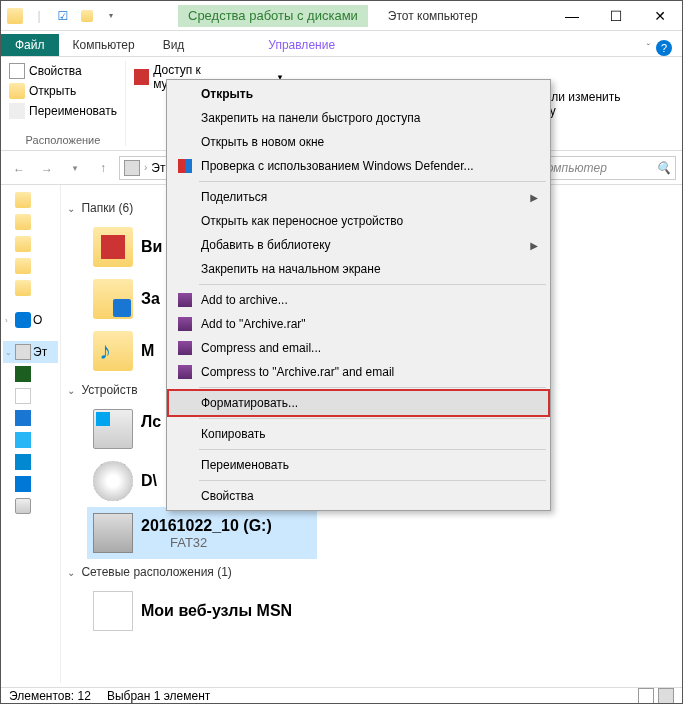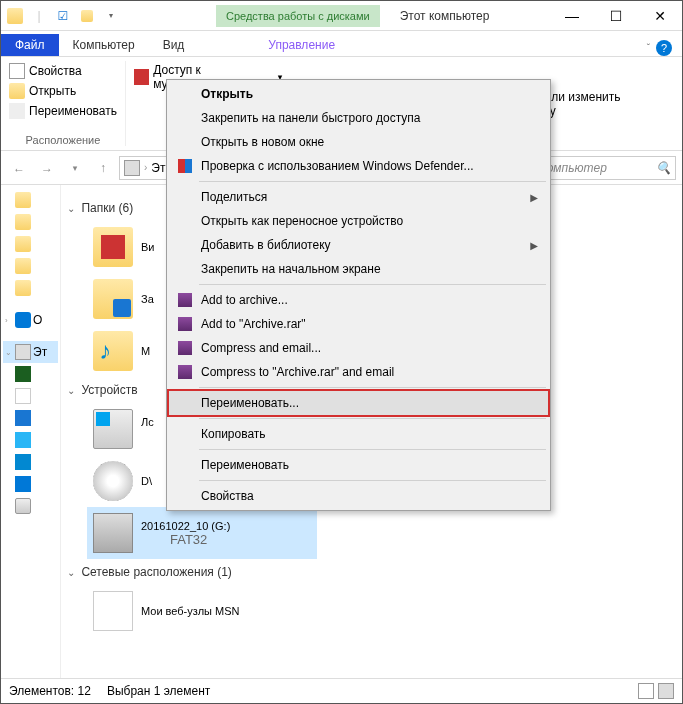"Средства работы с дисками" .context-tab { font-size: 11px -> 13px; margin-left: 91px -> 53px }
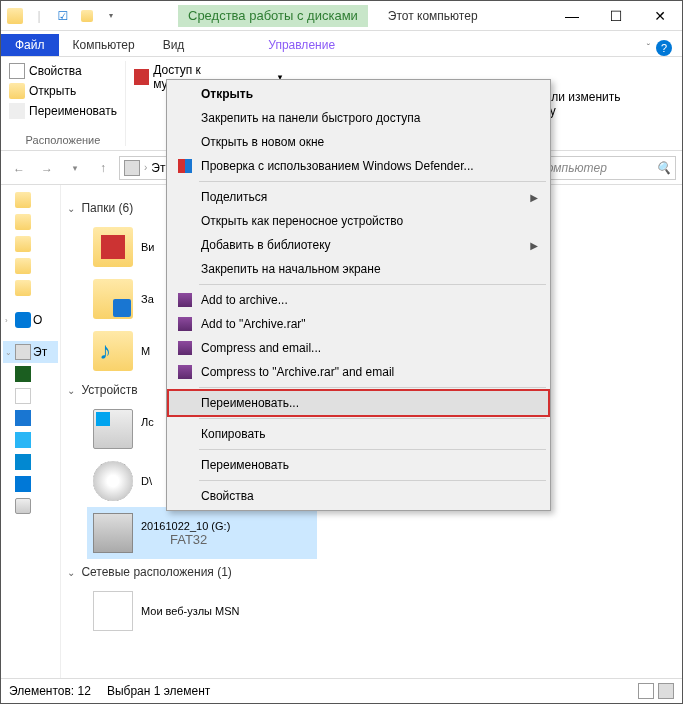"Файл" .tab.file { background: #1d4ed8 -> #0f766e }
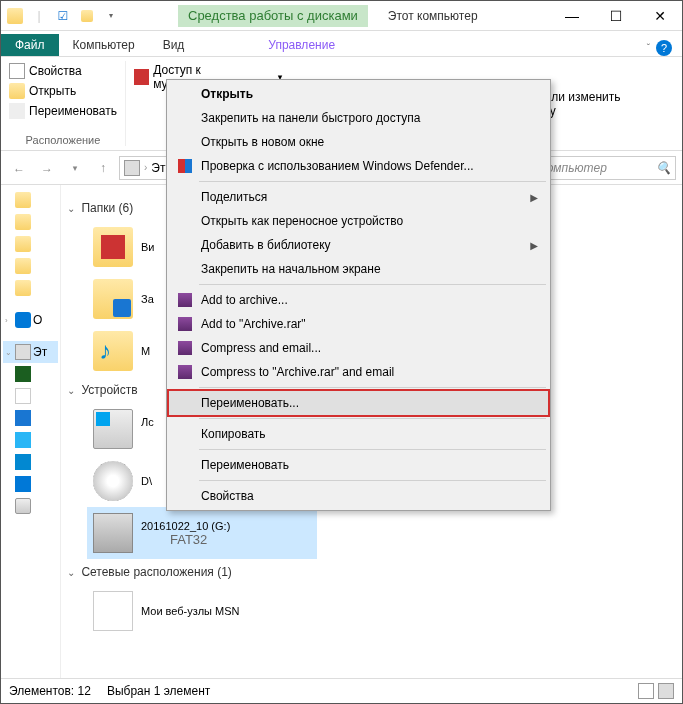"Ви" .tile-text .t1 { font-size: 11px -> 16px; font-weight: none -> bold }
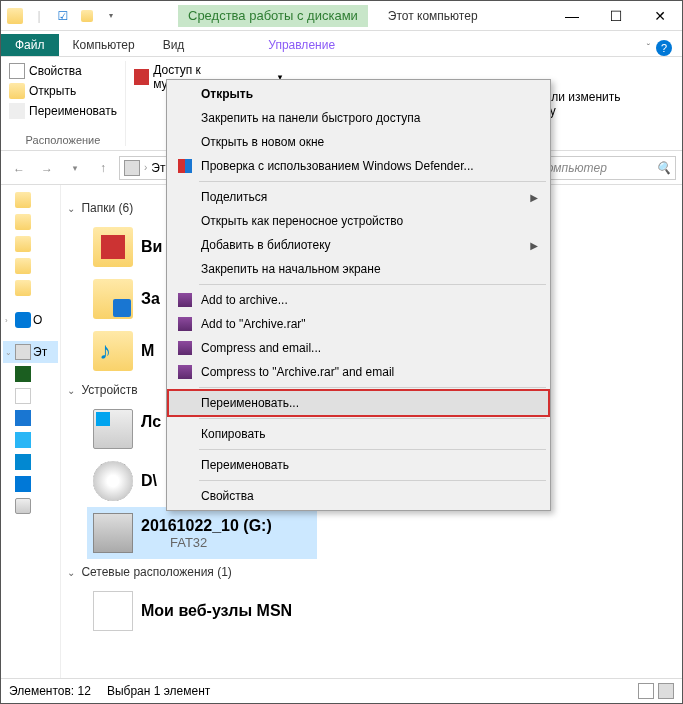"Переименовать..." div.cm-label { text: Переименовать -> Форматировать }
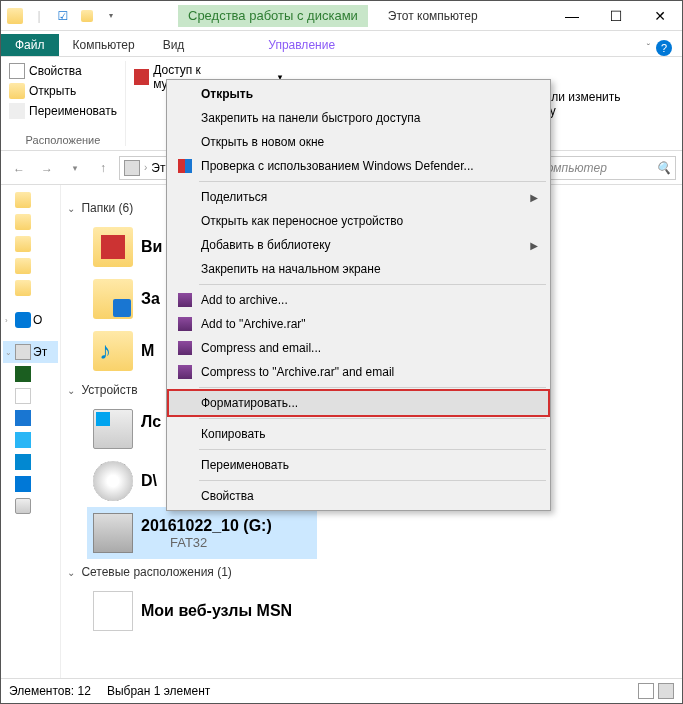"Элементов: 12" .statusbar { height: 25px -> 16px }
